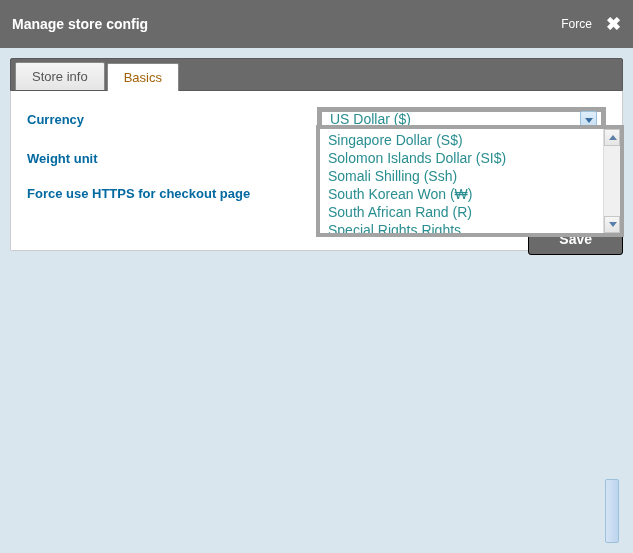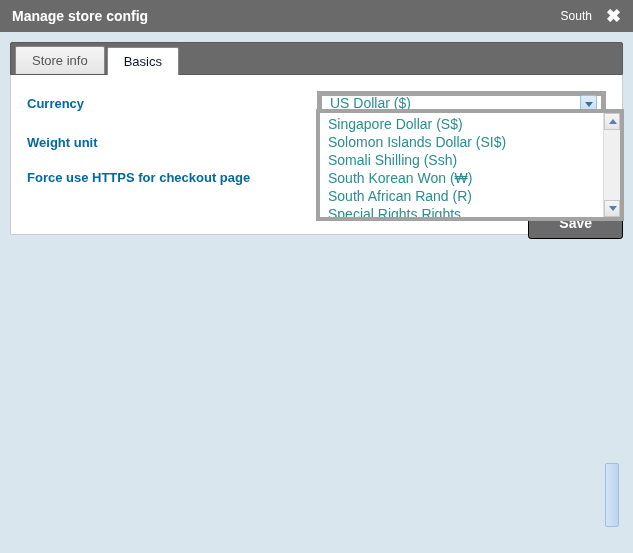"Manage store config" .titlebar { padding: 8px 12px -> 24px 12px }
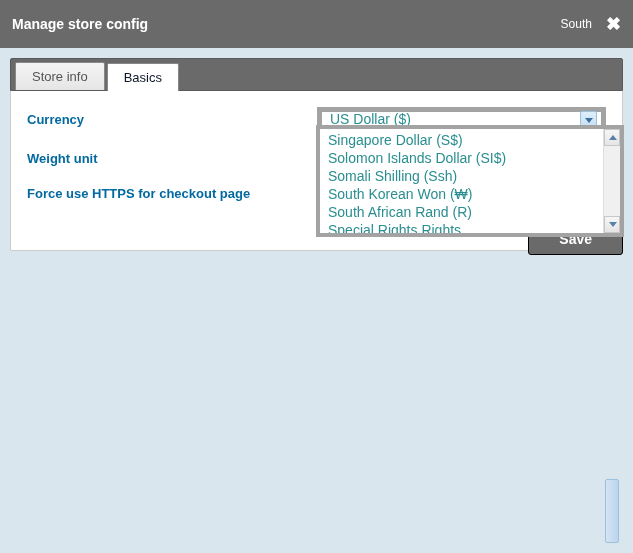"South" span.help { text: South -> Force }
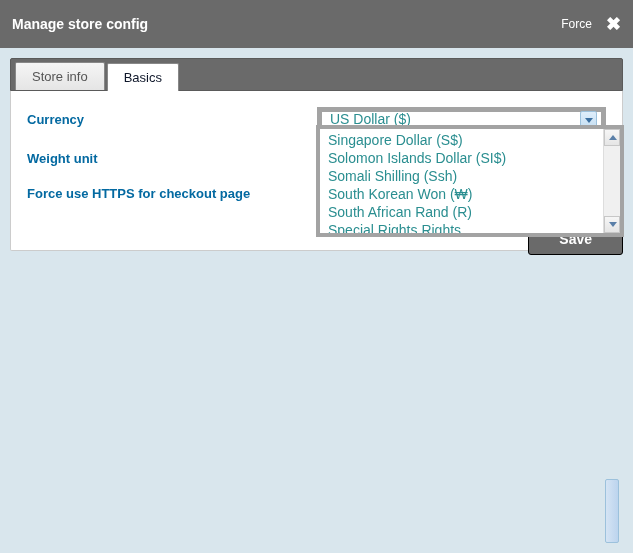"Basics" .tab.active { color: #0f172a -> #a16207 }
